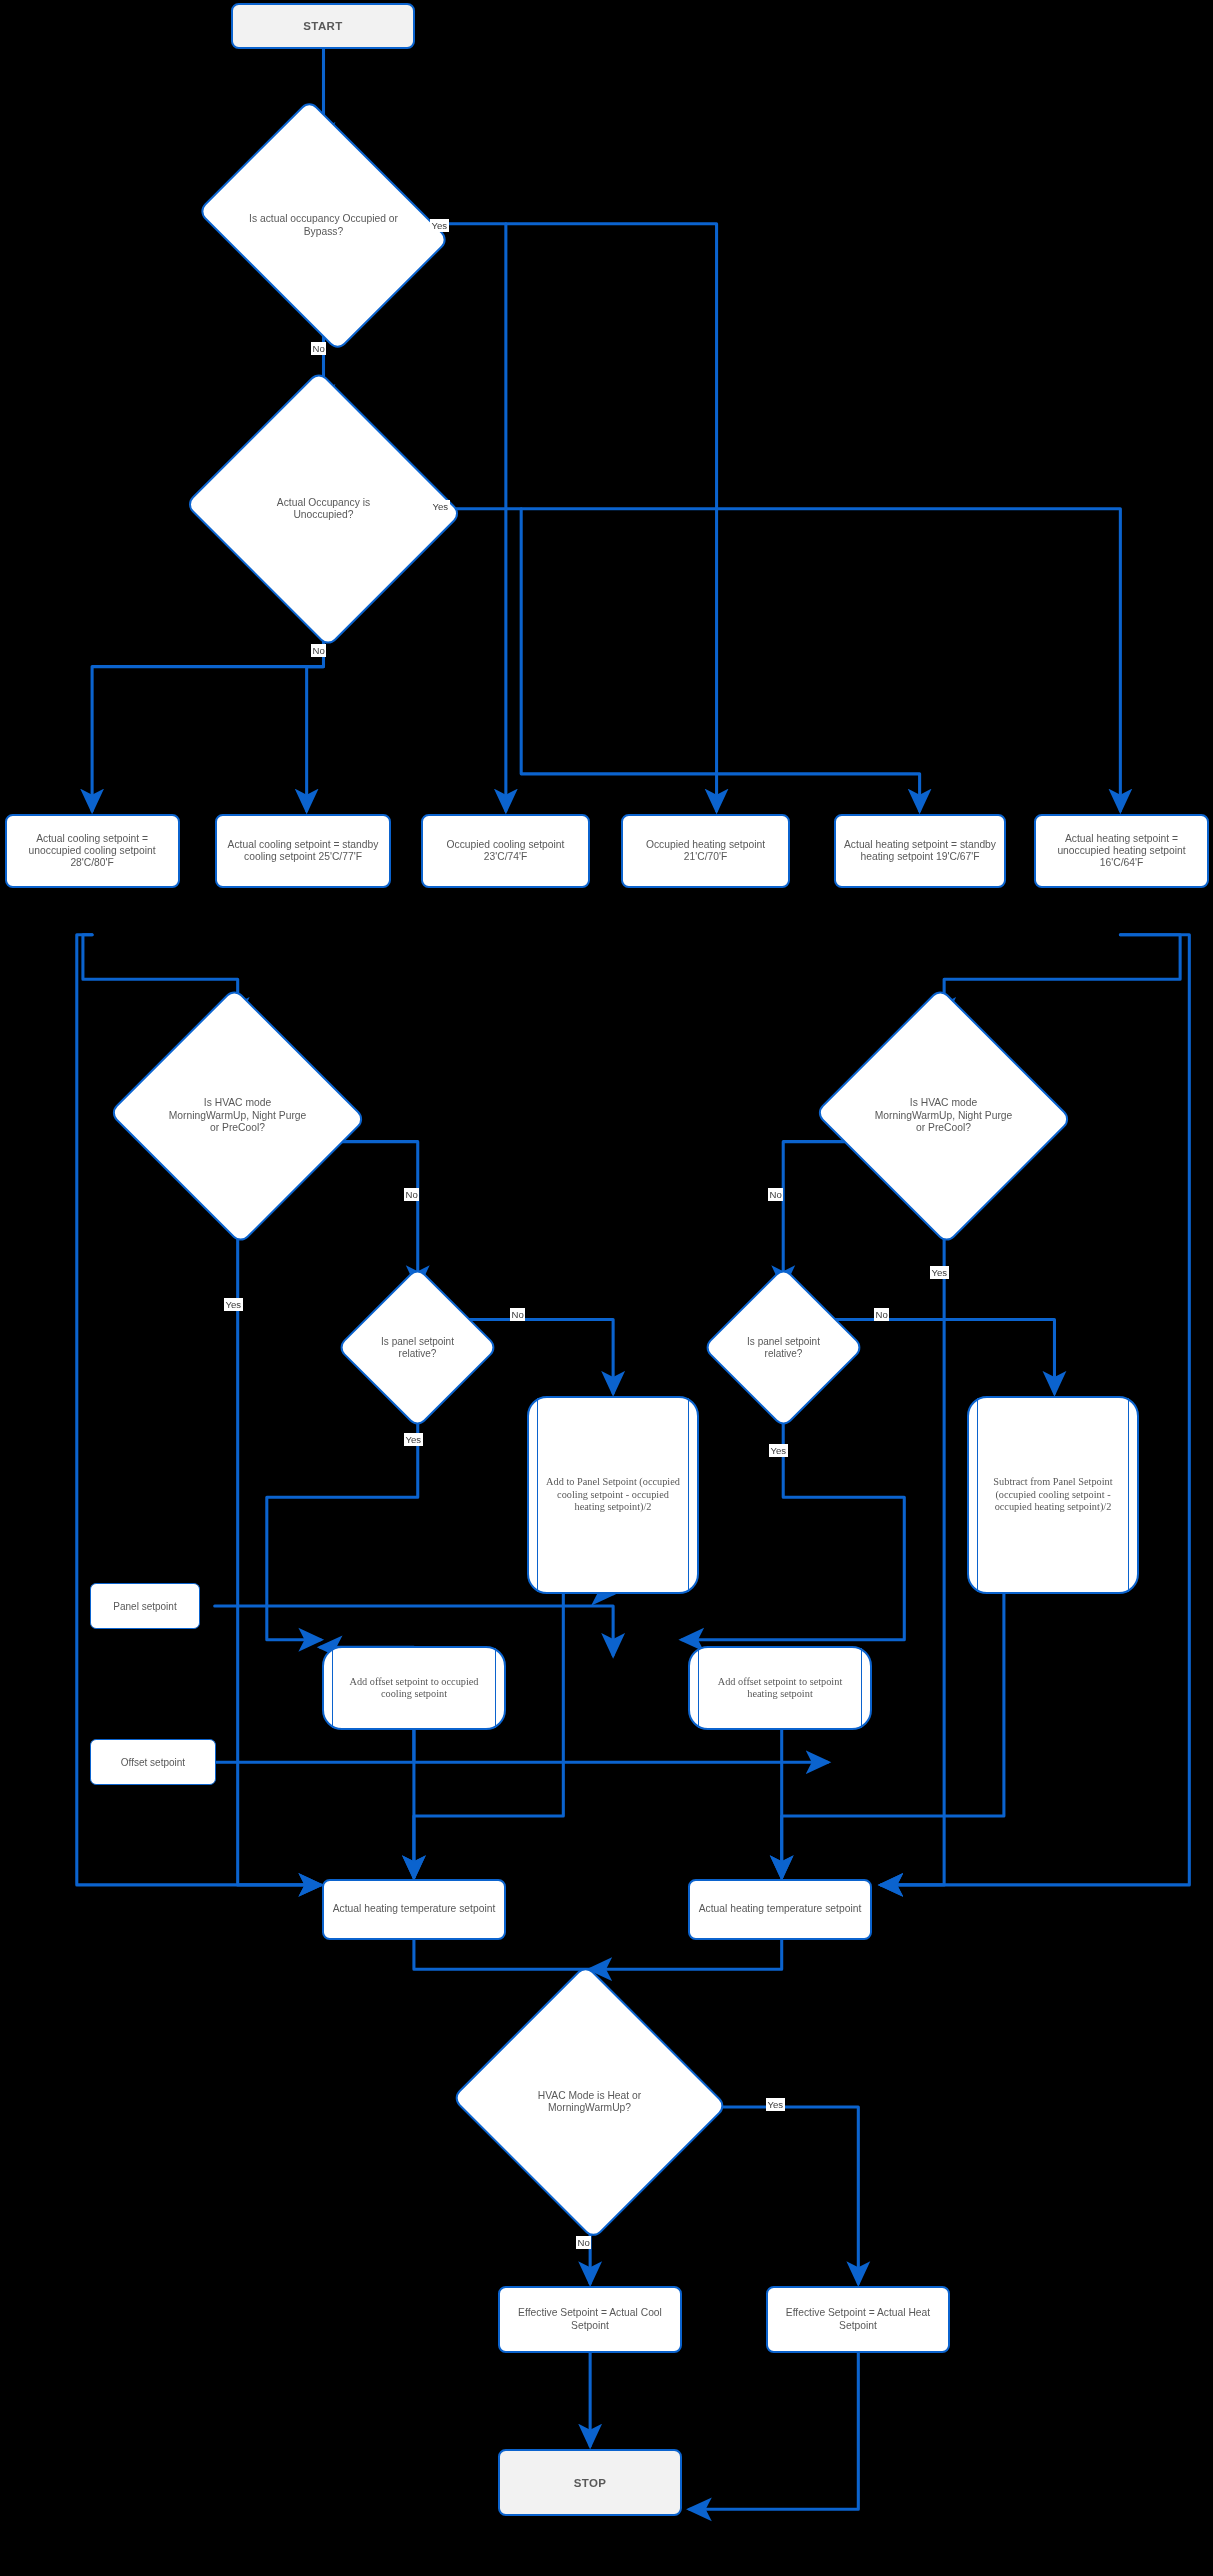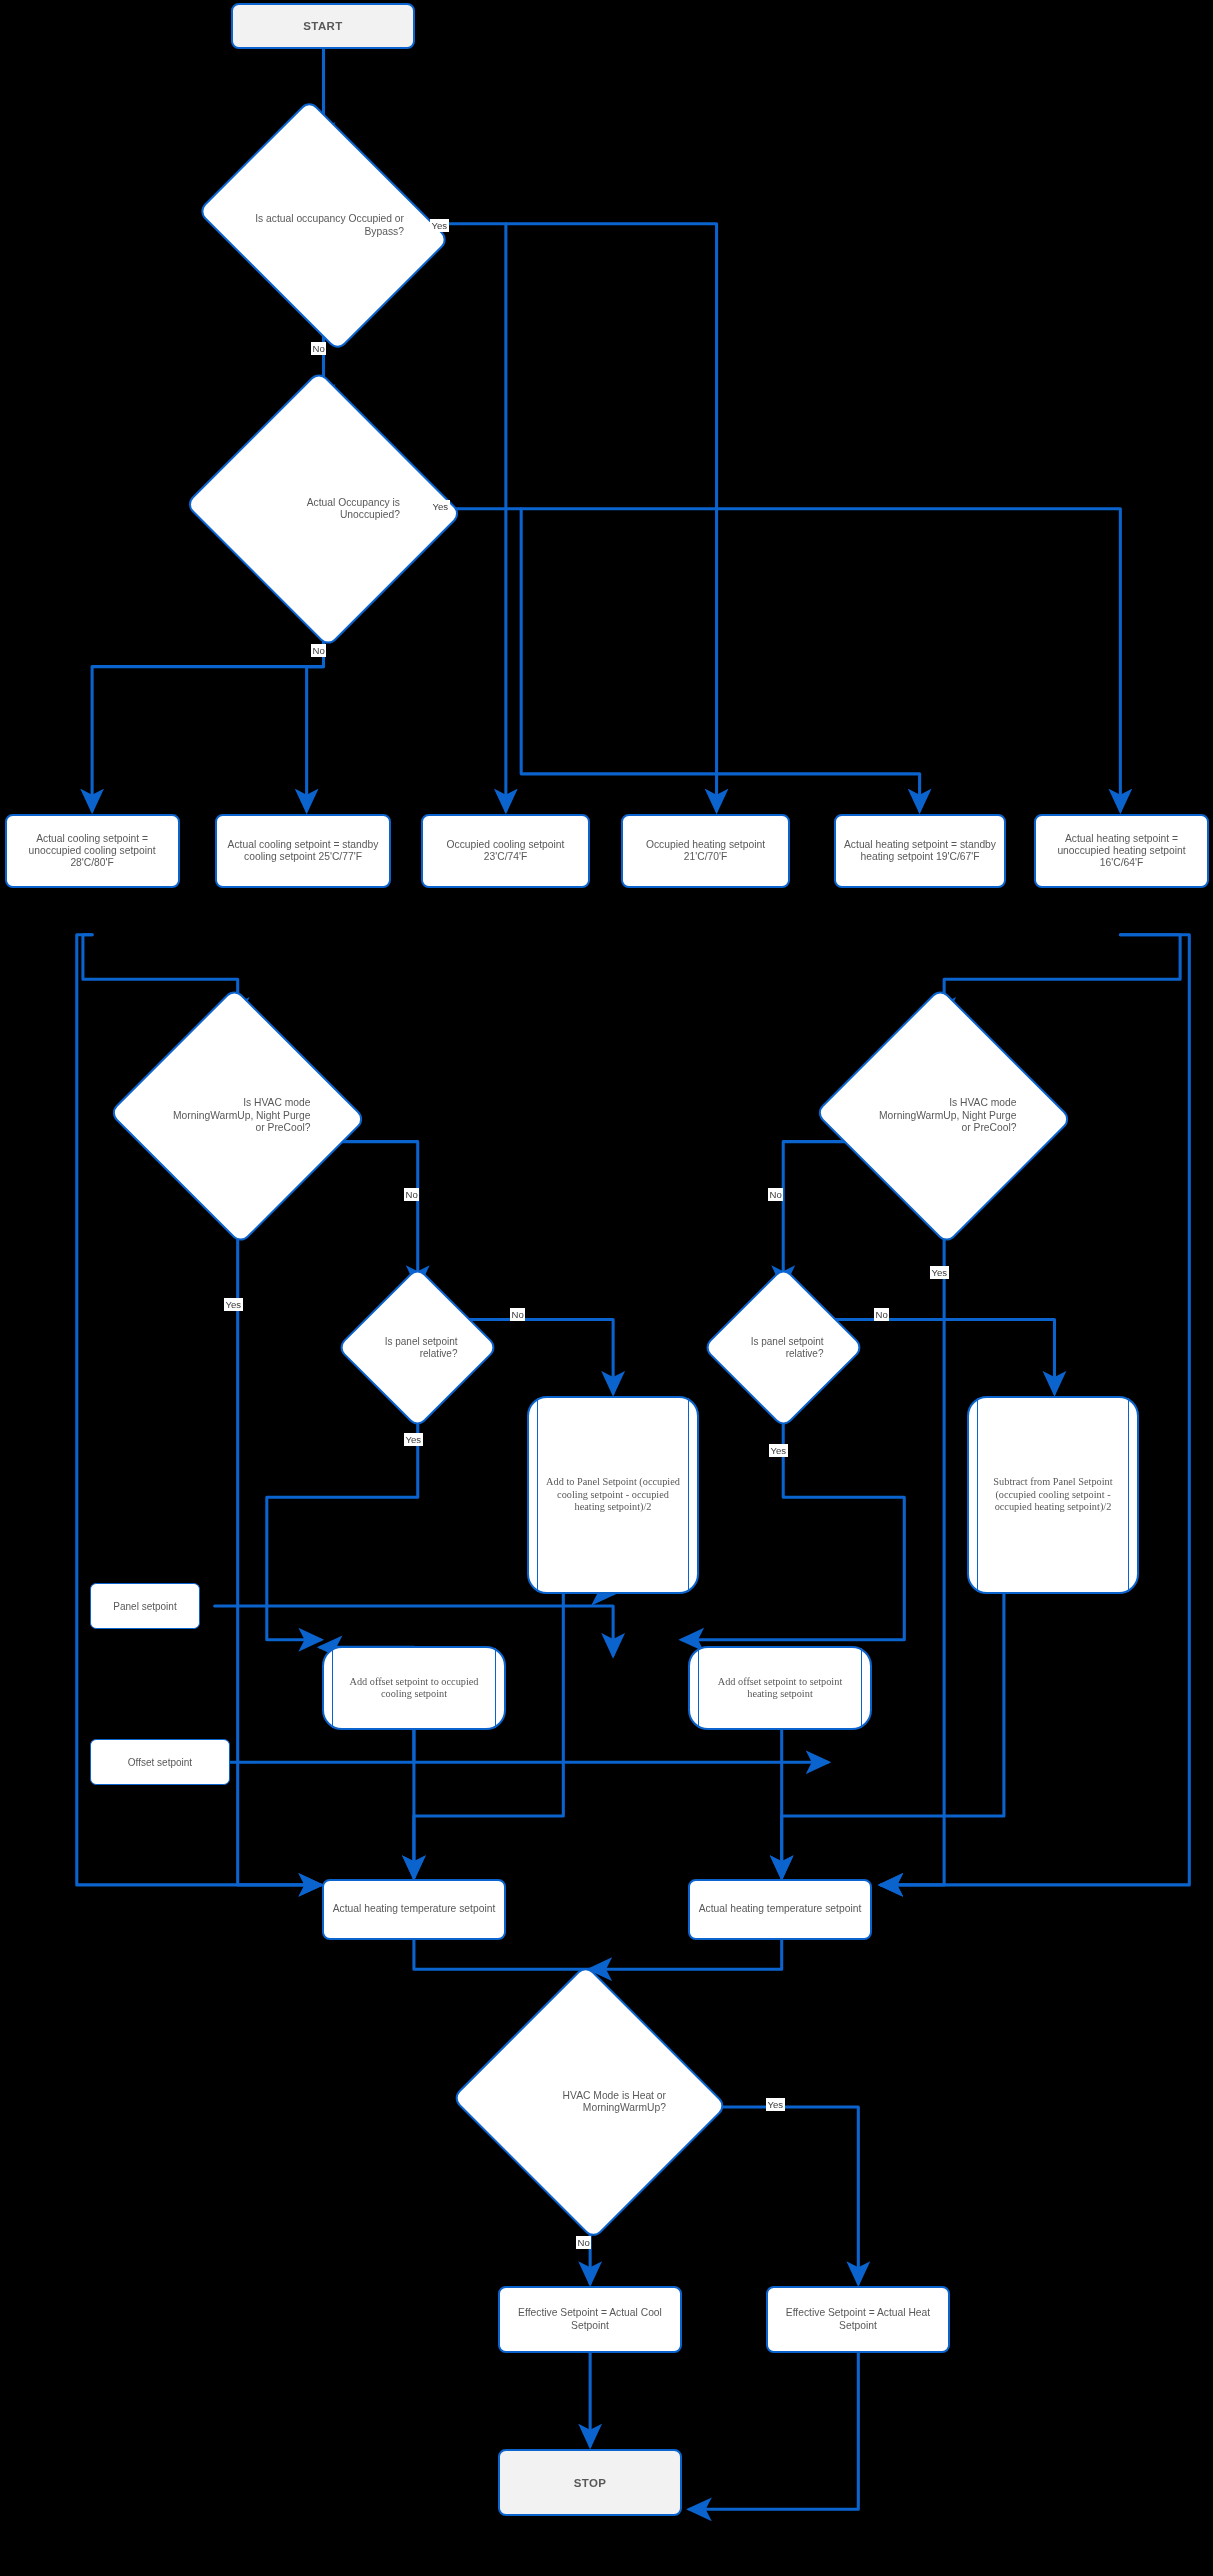"Is actual occupancy Occupied or" .dec .txt { text-align: right -> center }
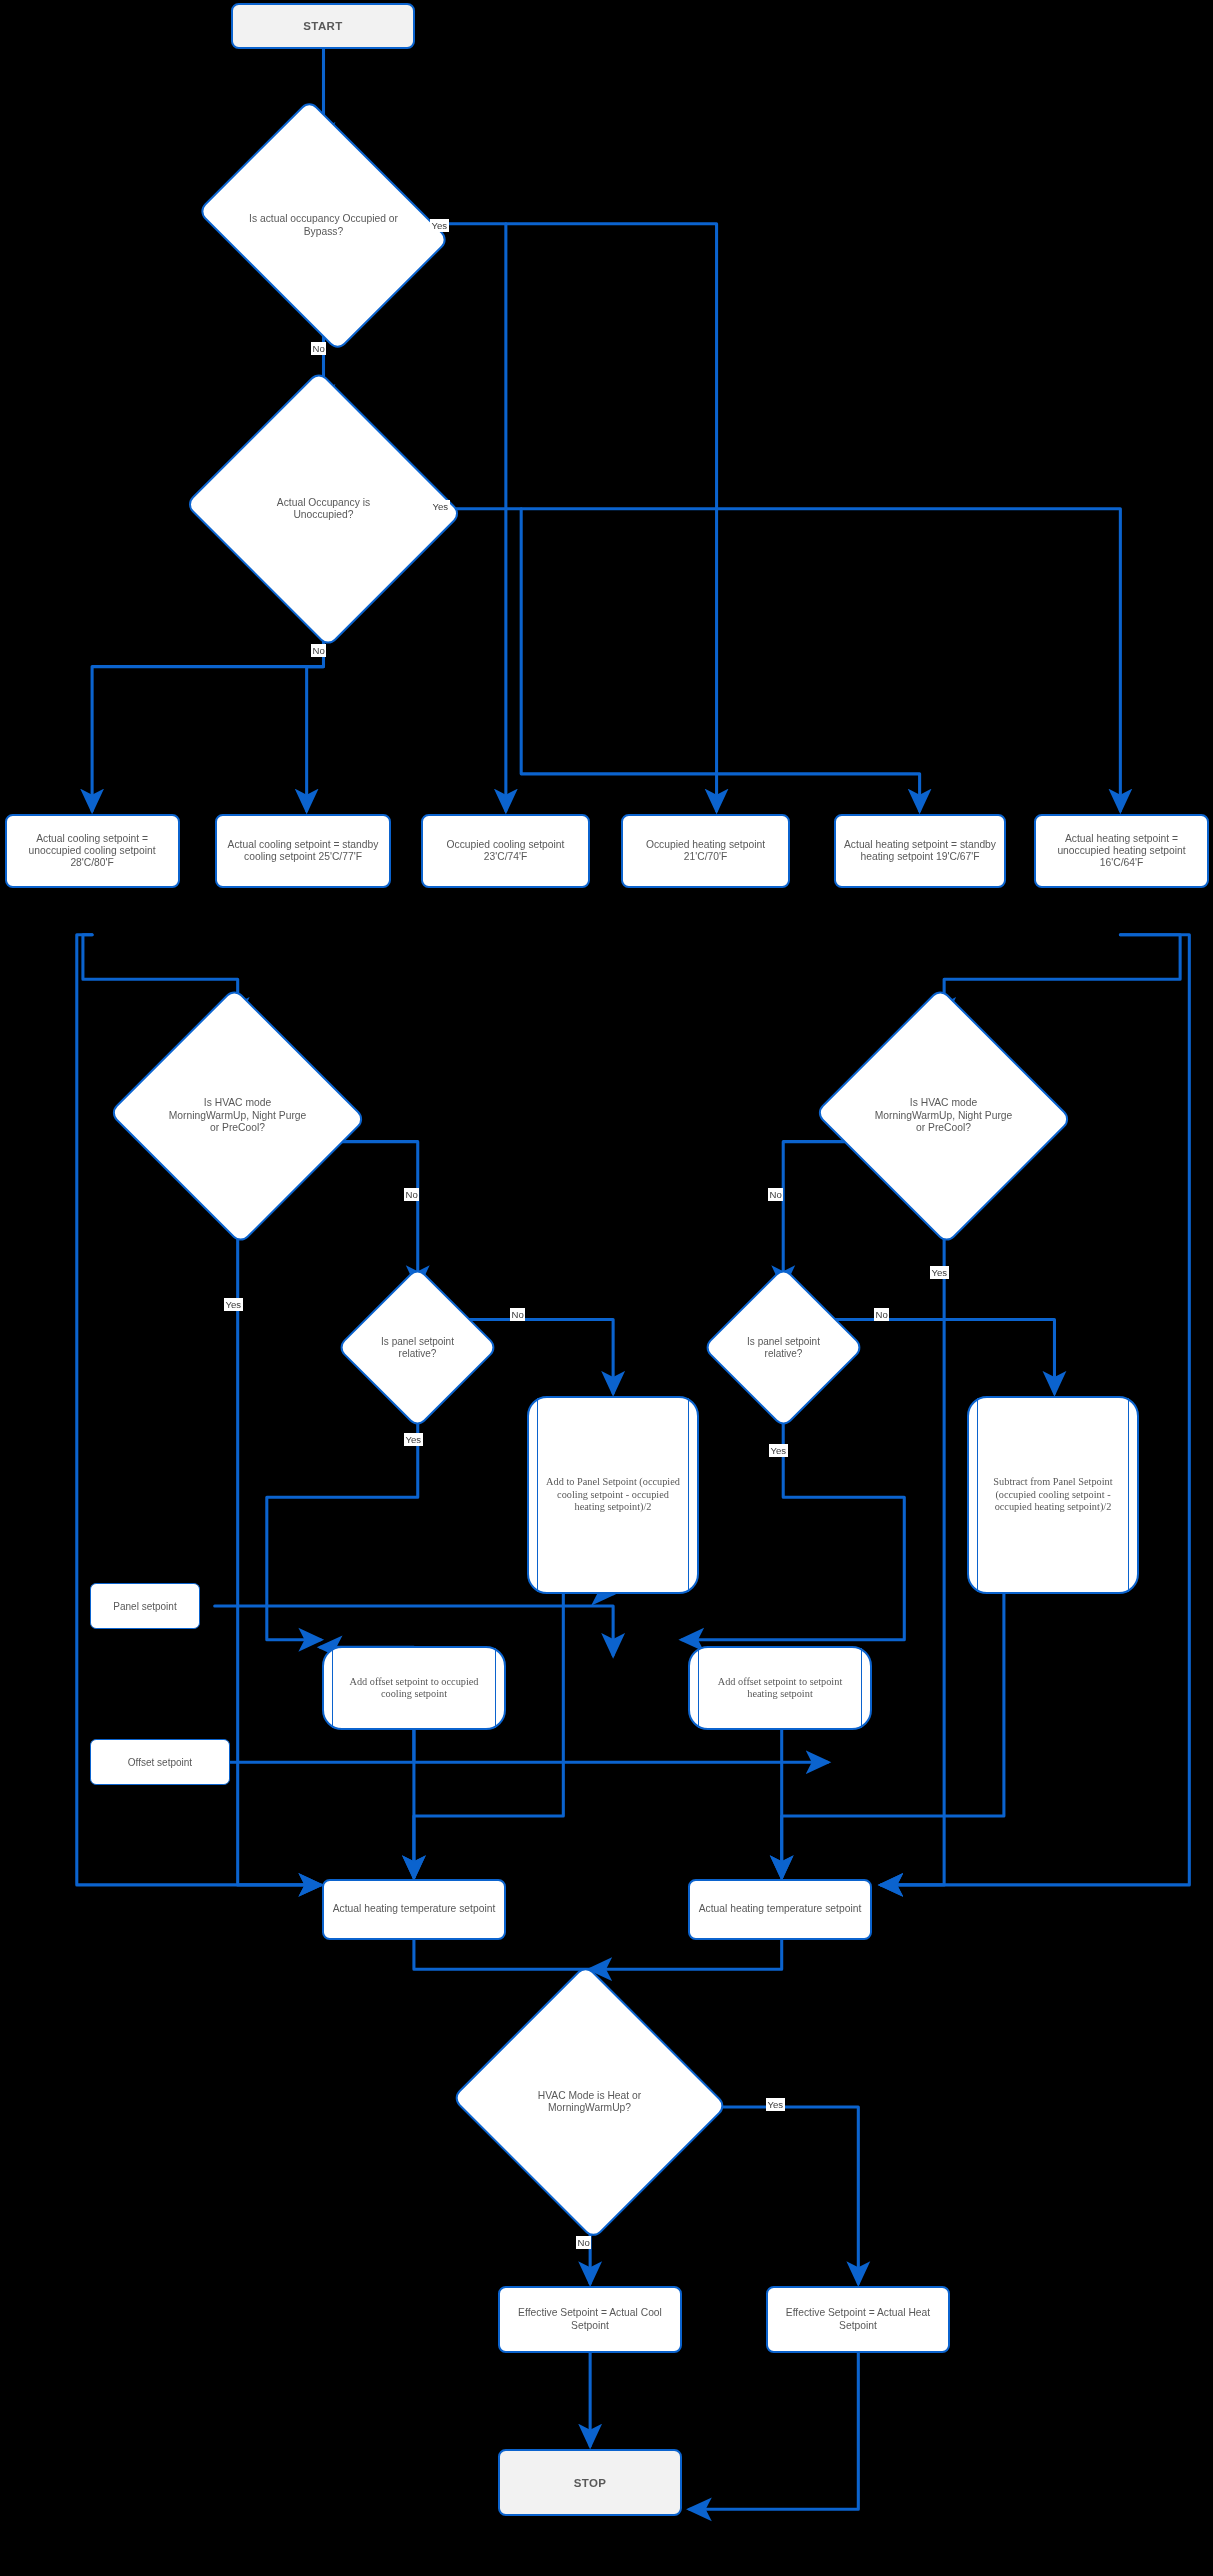"Offset setpoint" div.node { width: 140px -> 126px }
